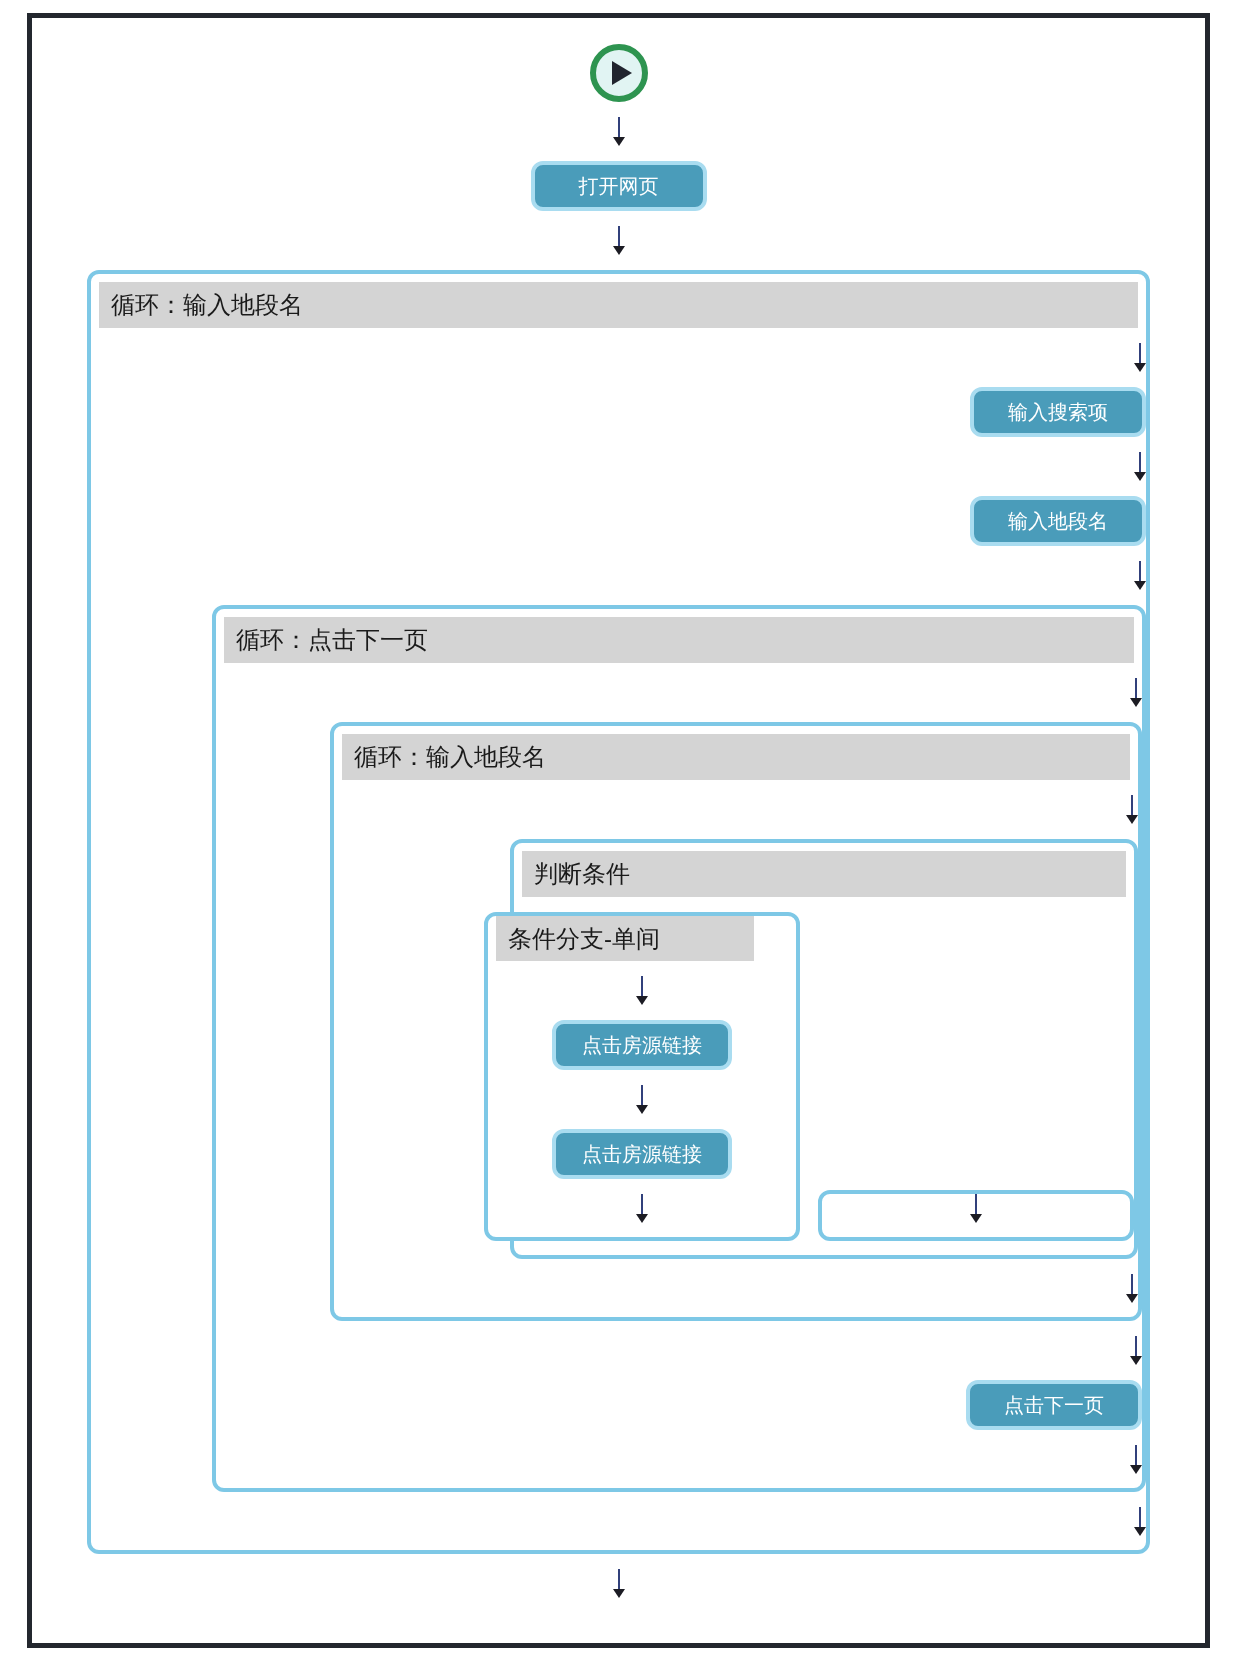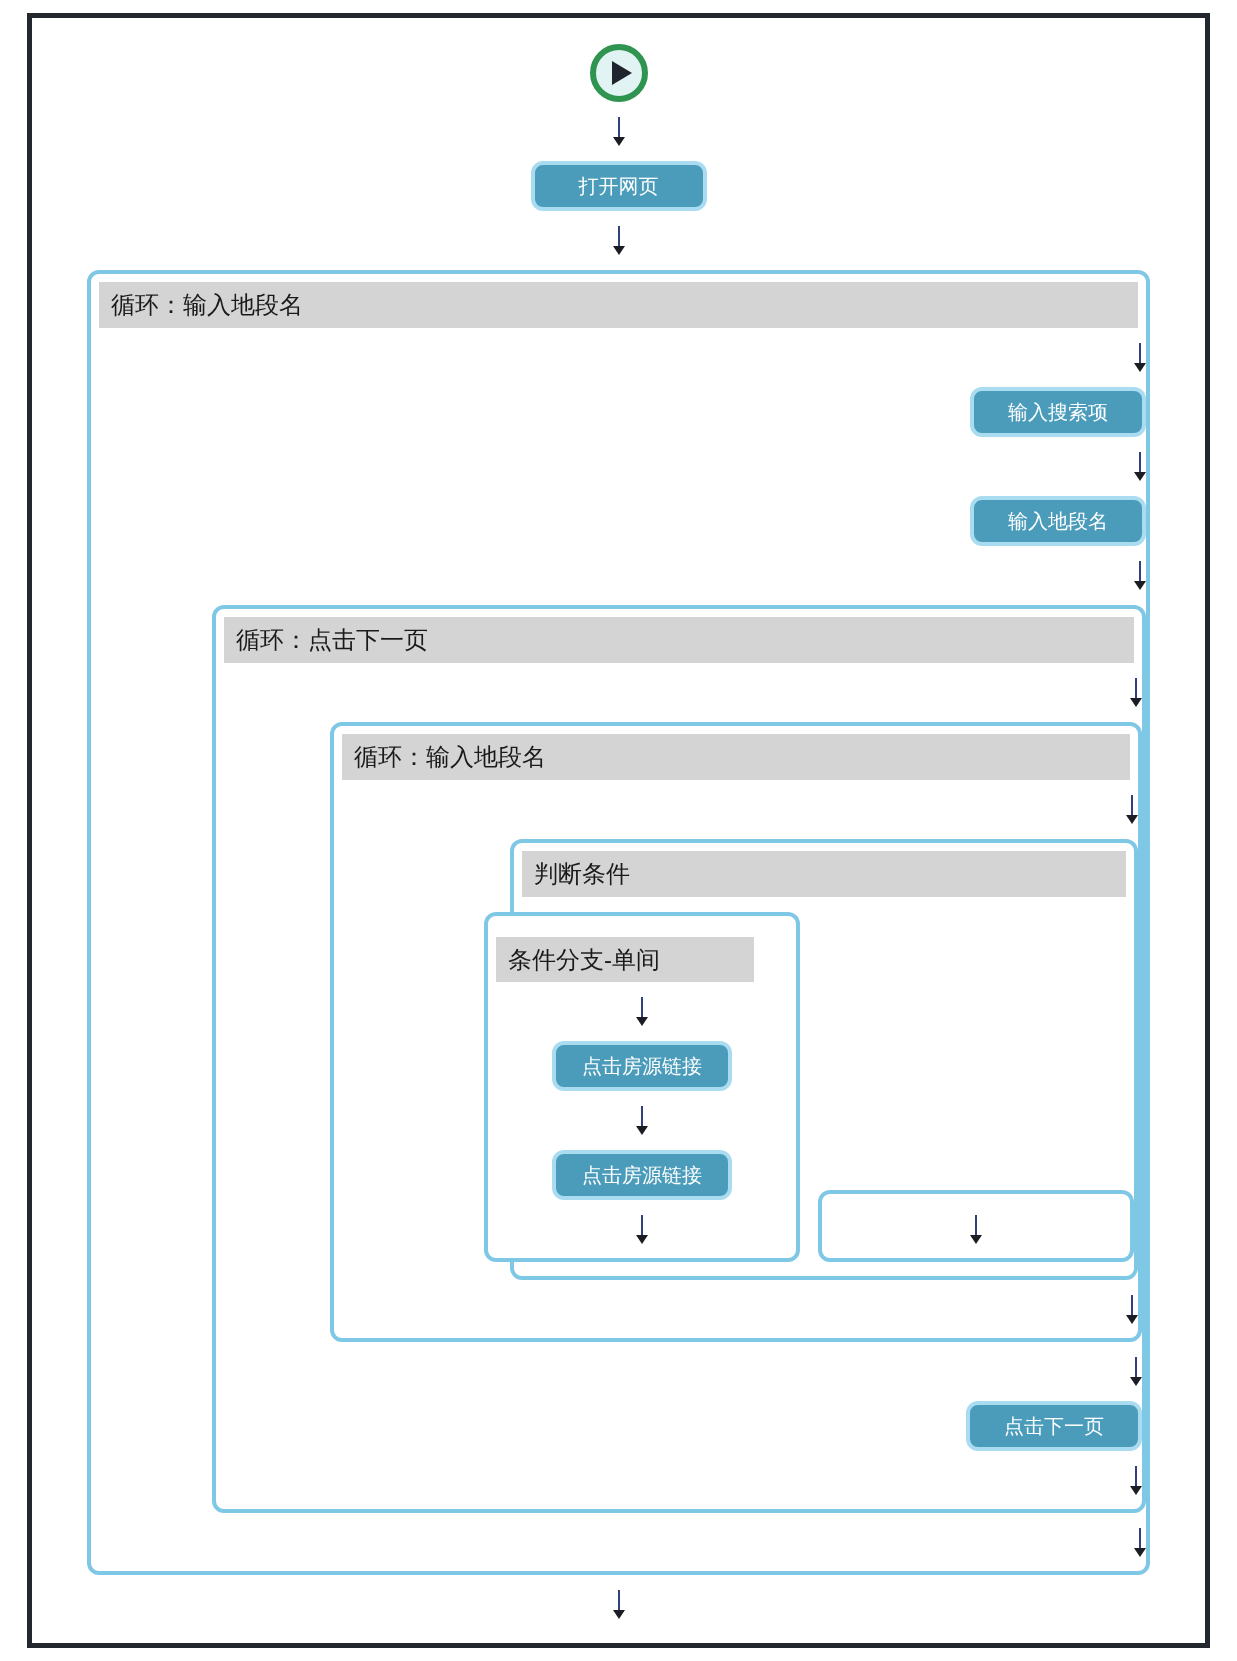"条件分支-单间" .branch-box { padding: 21px 0 14px 0 -> 0 0 14px 0 }
